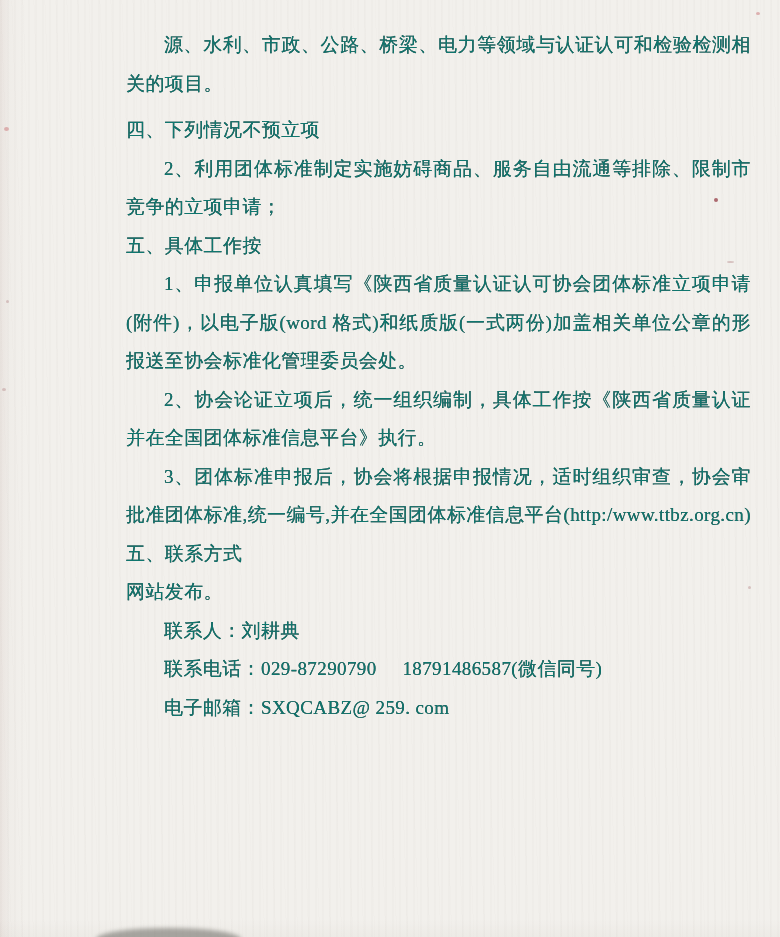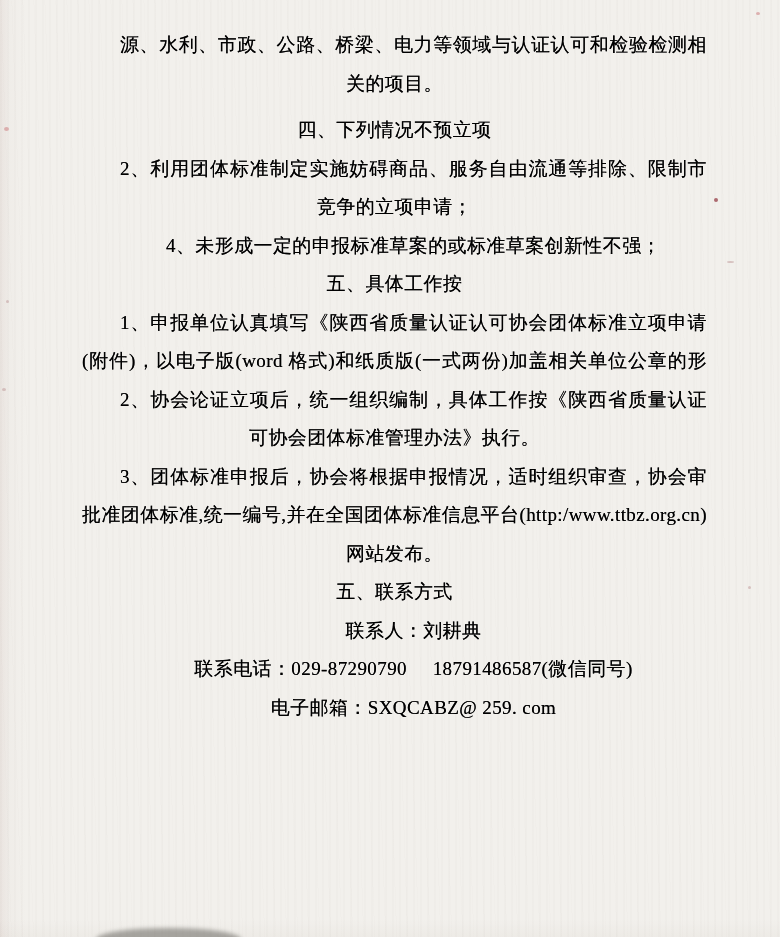"源、水利、市政、公路、桥梁、电力等领域与认证认可和检验检测相" div.text-block { color: #000000 -> #0f766e; margin-left: none -> 44px }
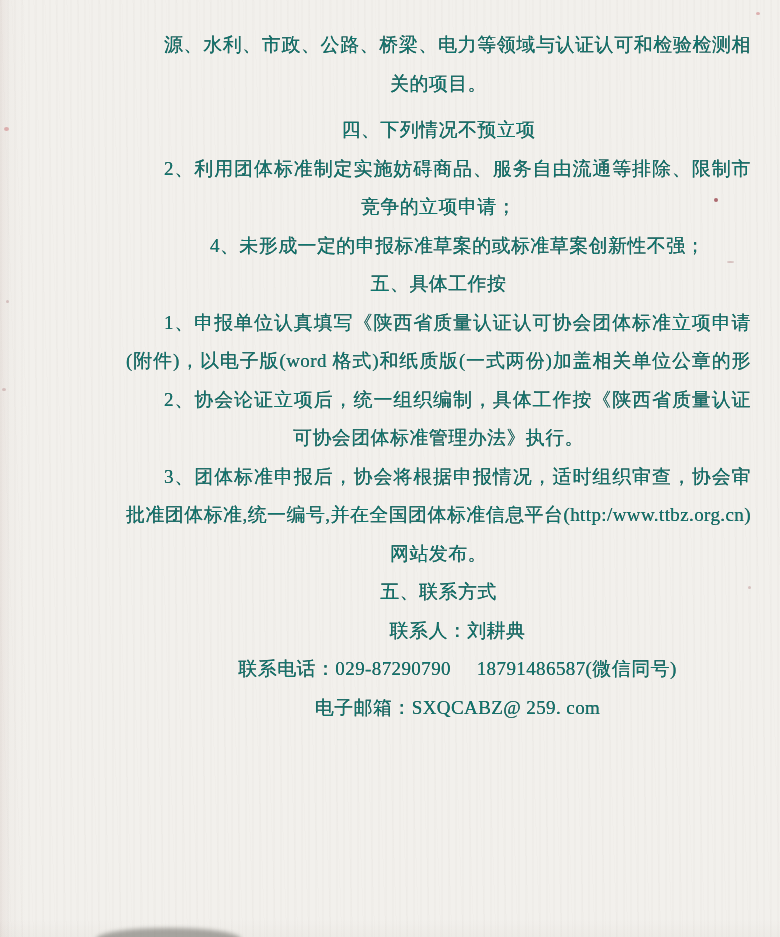"关的项目。" .line { text-align: center -> left }
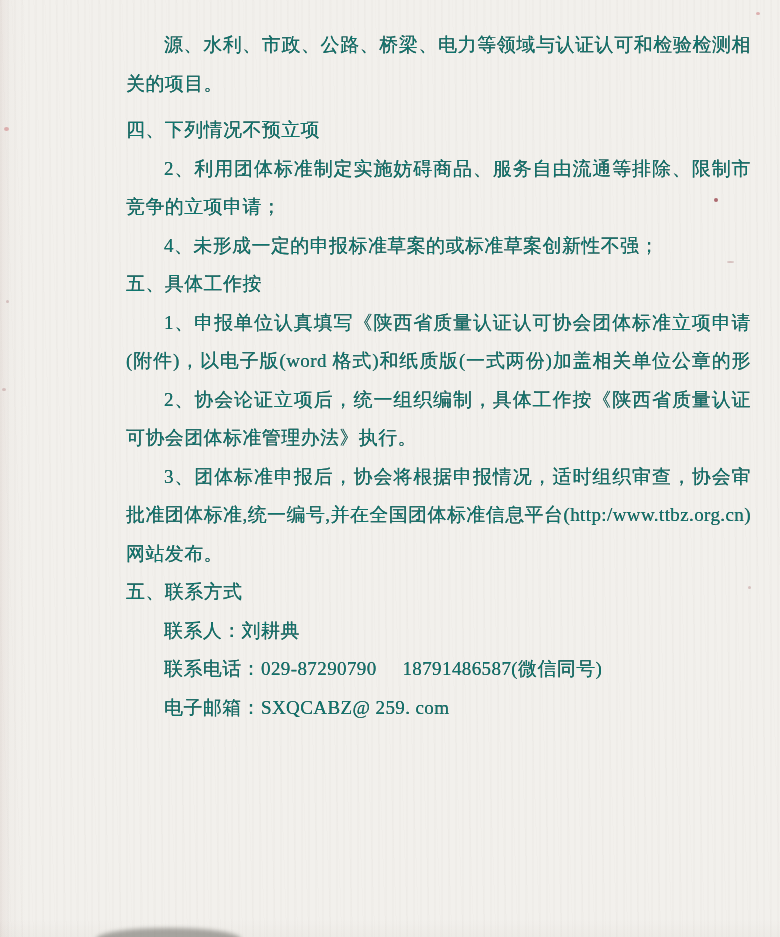"4、未形成一定的申报标准草案的或标准草案创新性不强；" div.line { html: <div>4、未形成一定的申报标准草案的或标准草案创新性不强；</div> -> none }
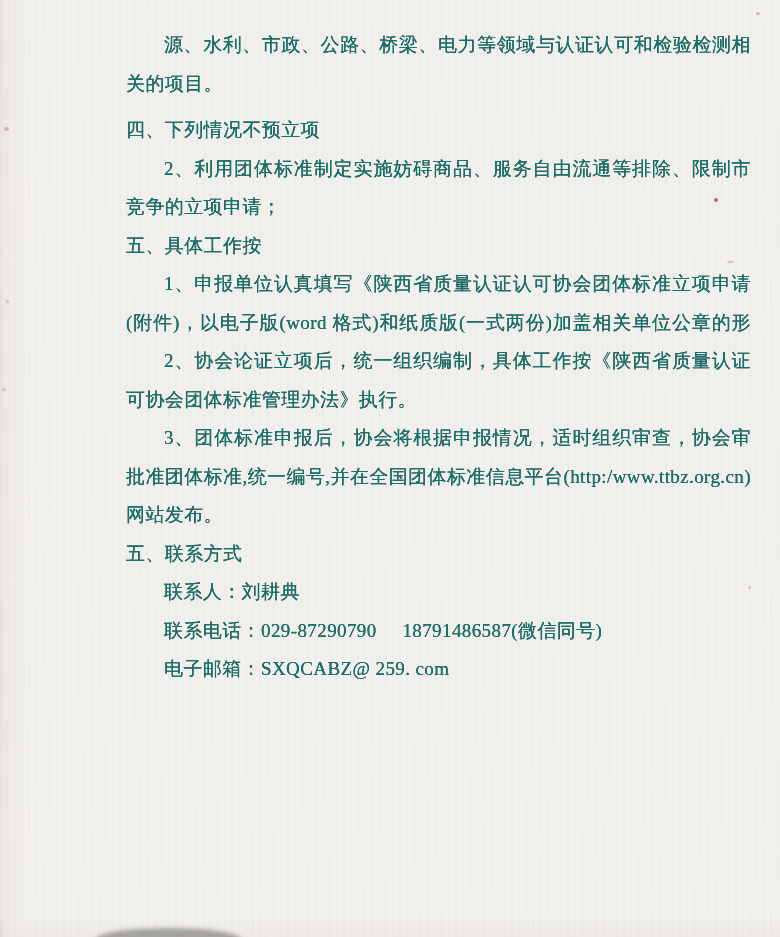"报送至协会标准化管理委员会处。" div.line { html: none -> <div>报送至协会标准化管理委员会处。</div> }
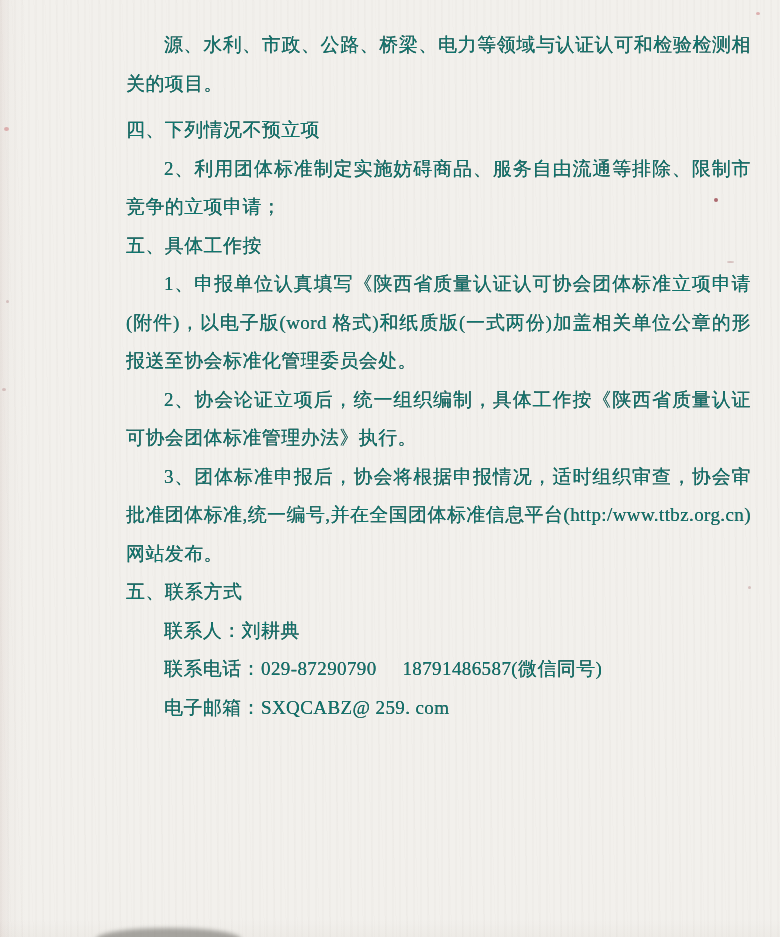"可协会团体标准管理办法》执行。" div.line { text: 可协会团体标准管理办法 -> 并在全国团体标准信息平台 }
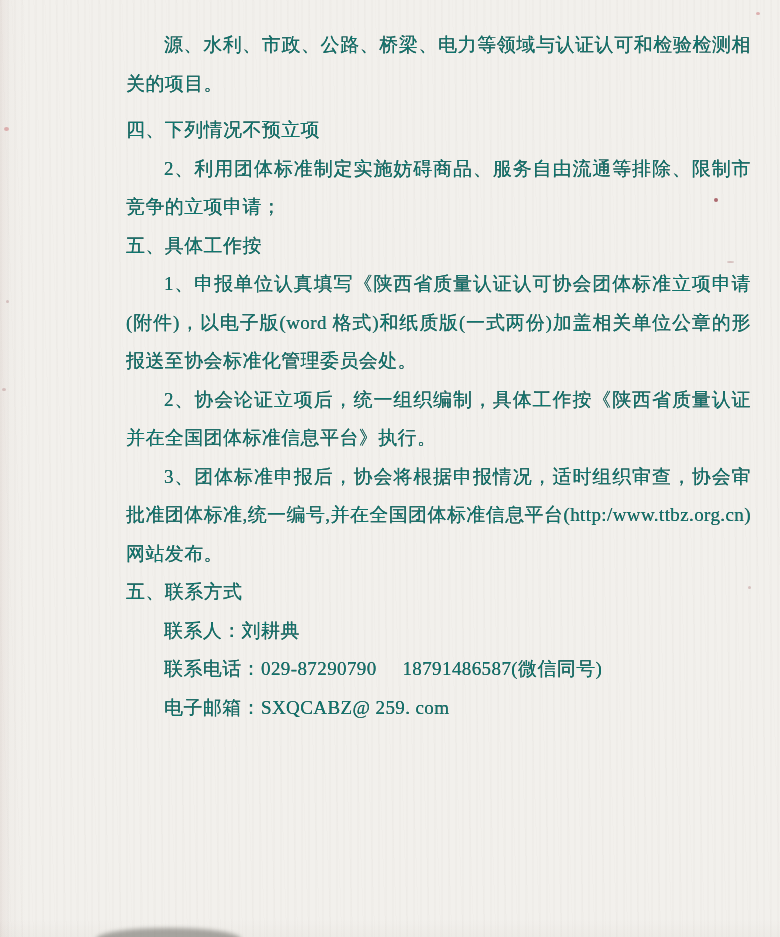"网站发布。" div.line { order: before "五、联系方式" -> after "五、联系方式" }
